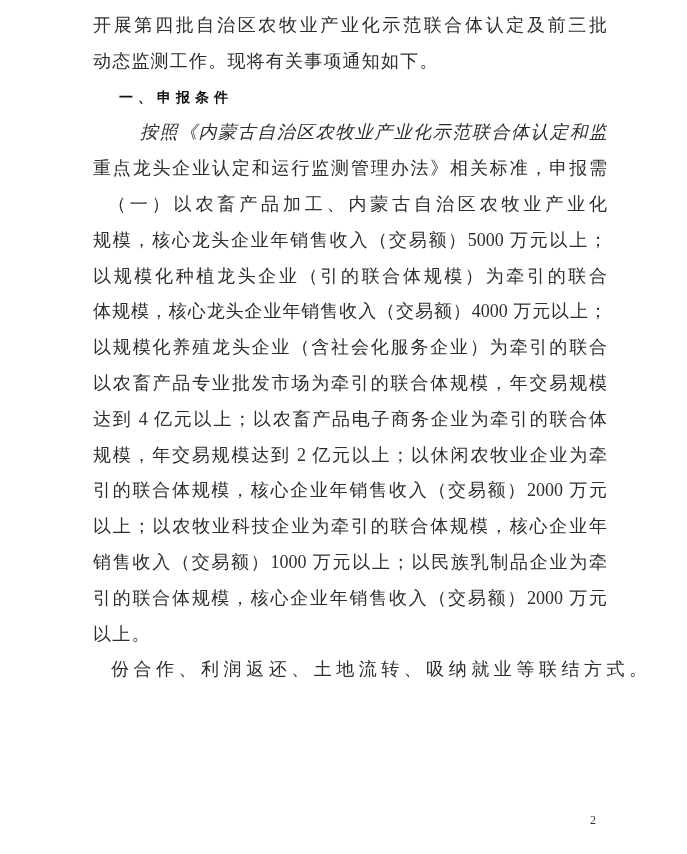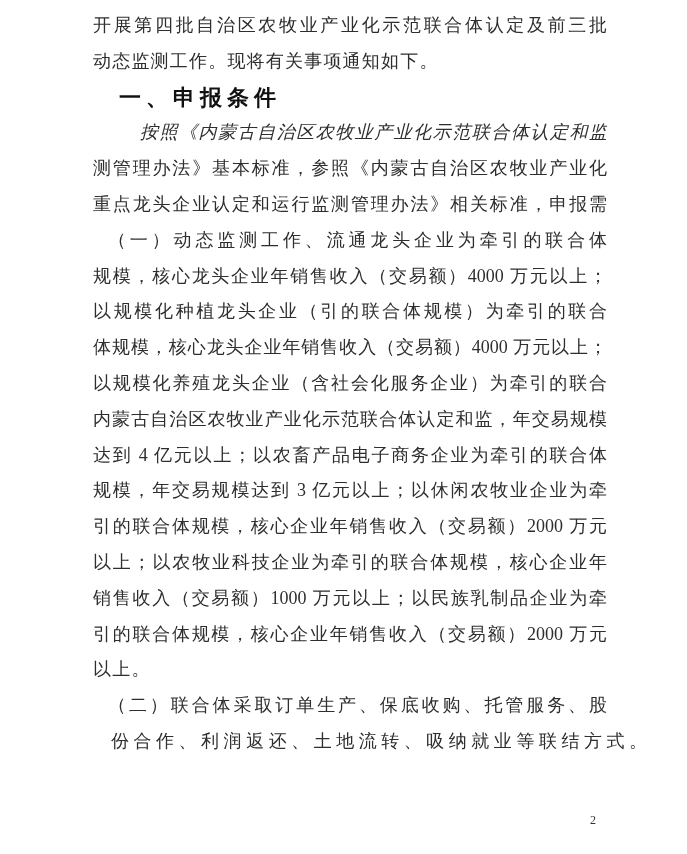"一、申报条件" .heading { font-size: 22px -> 14px }
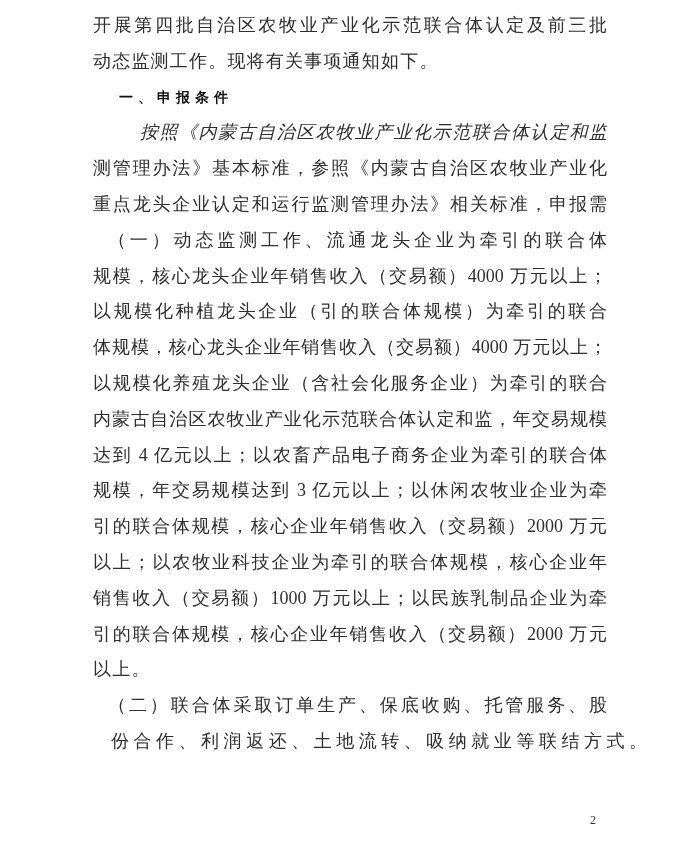"测管理办法》基本标准，参照《内蒙古自治区农牧业产业化" div.line { html: <div>测管理办法》基本标准，参照《内蒙古自治区农牧业产业化</div> -> none }
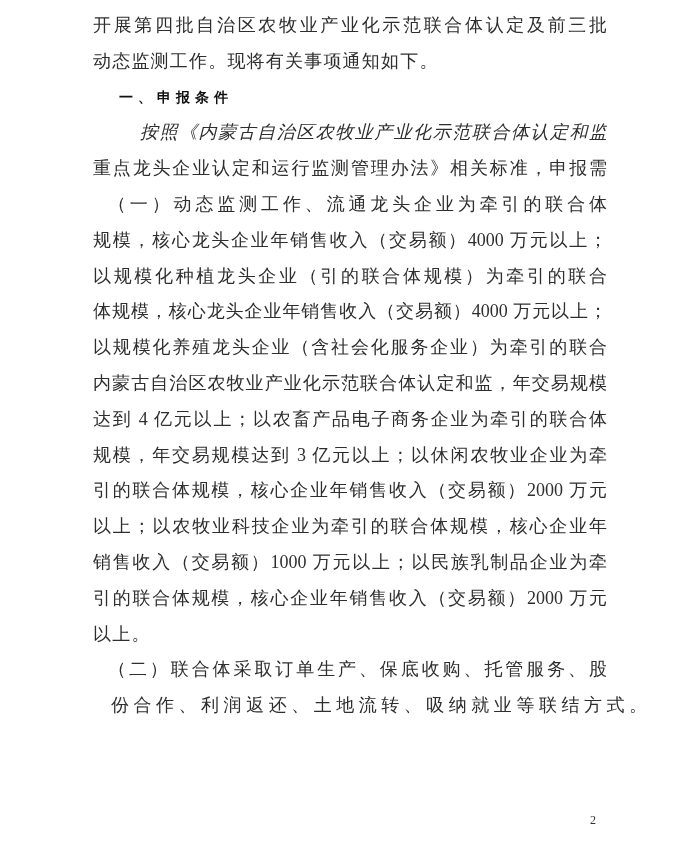"（一）动态监测工作、流通龙头企业为牵引的联合体" div.line { text: 动态监测工作、流通龙头企业为牵引的联合体 -> 以农畜产品加工、内蒙古自治区农牧业产业化 }
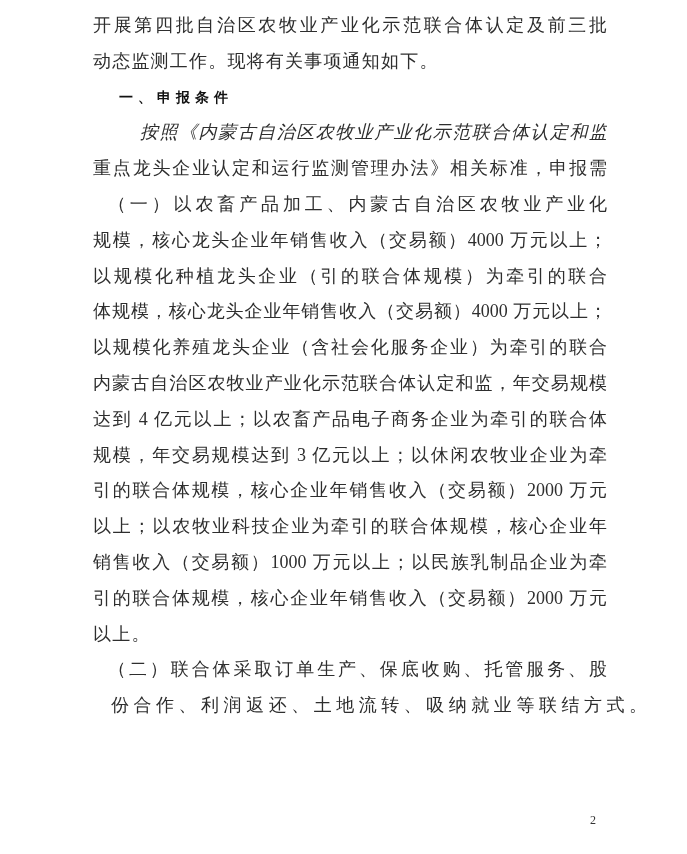"规模，核心龙头企业年销售收入（交易额）4000 万元以上；" div.line { text: 4000 -> 5000 }
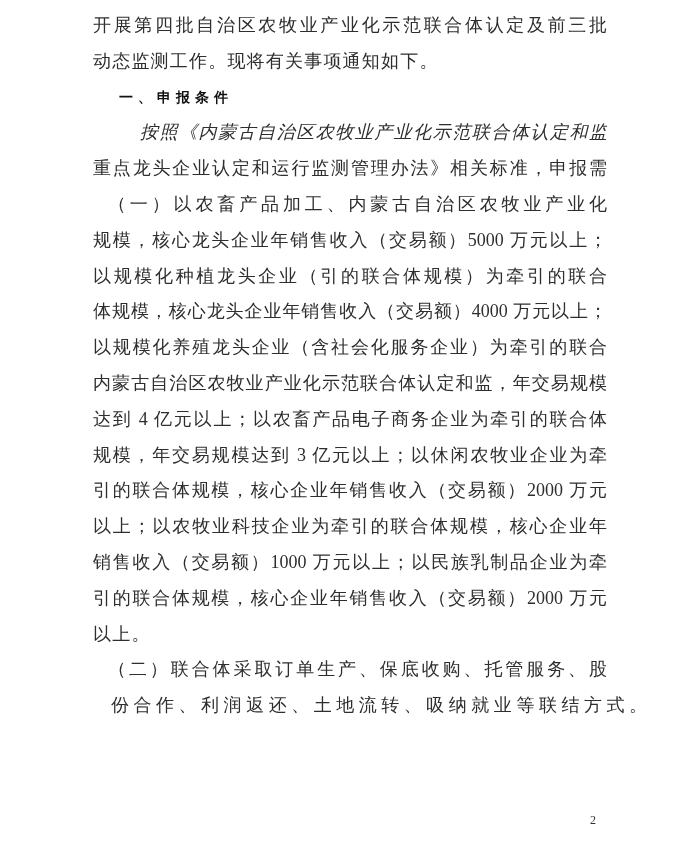"内蒙古自治区农牧业产业化示范联合体认定和监，年交易规模" div.line { text: 内蒙古自治区农牧业产业化示范联合体认定和监 -> 以农畜产品专业批发市场为牵引的联合体规模 }
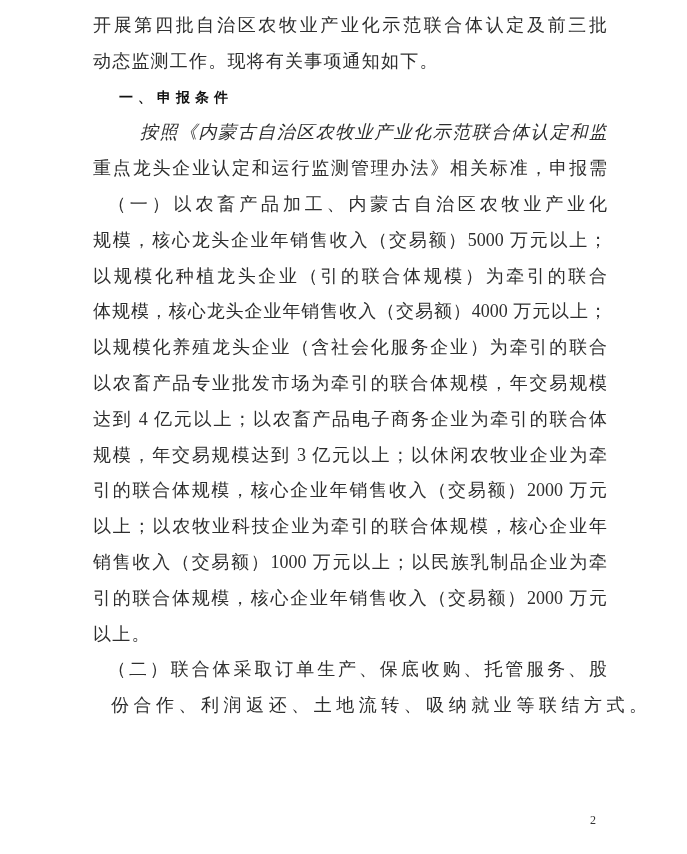"规模，年交易规模达到 3 亿元以上；以休闲农牧业企业为牵" div.line { text: 3 -> 2 }
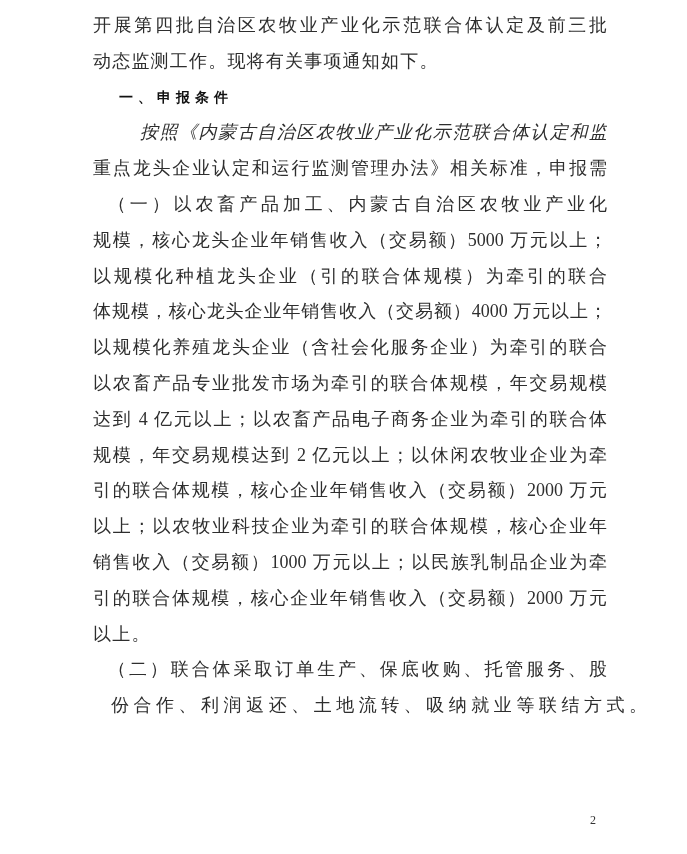"（二）联合体采取订单生产、保底收购、托管服务、股" div.line { html: <div>（二）联合体采取订单生产、保底收购、托管服务、股</div> -> none }
